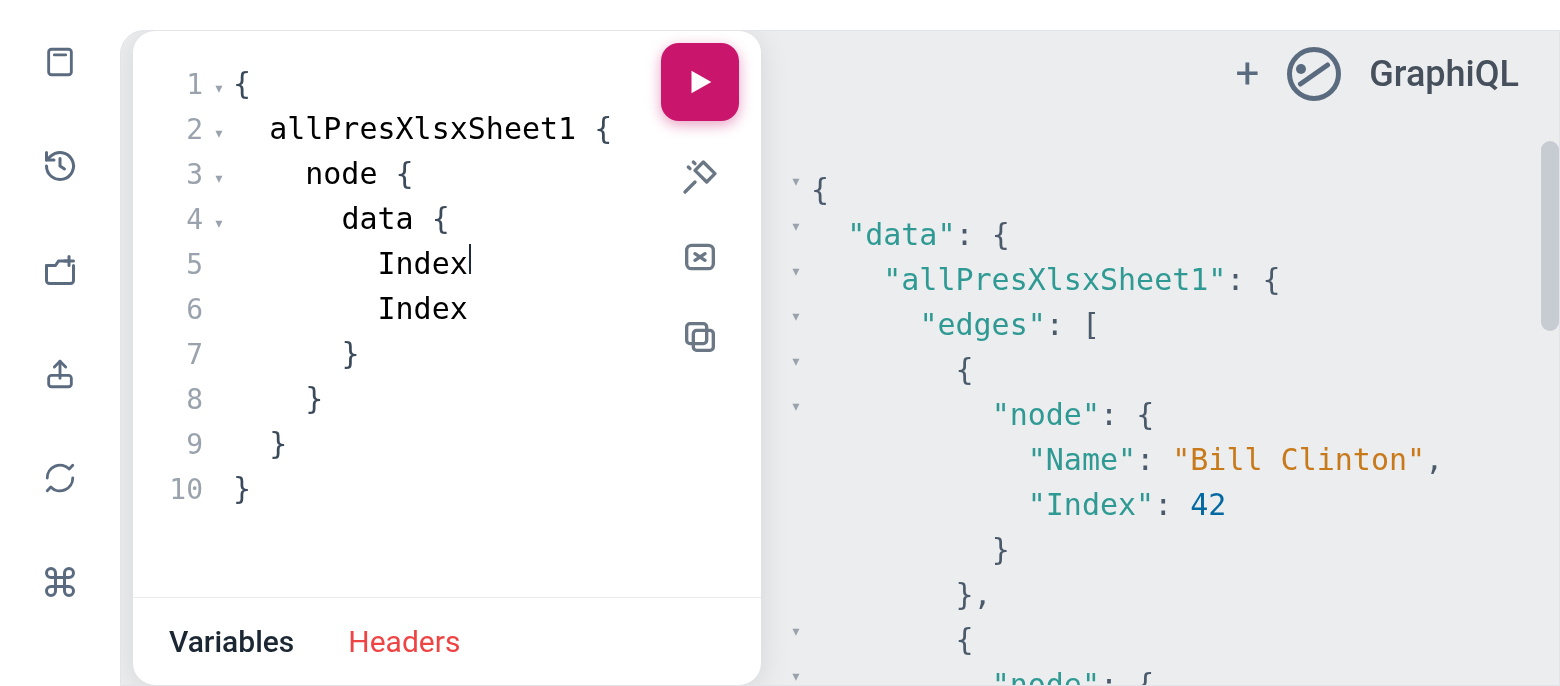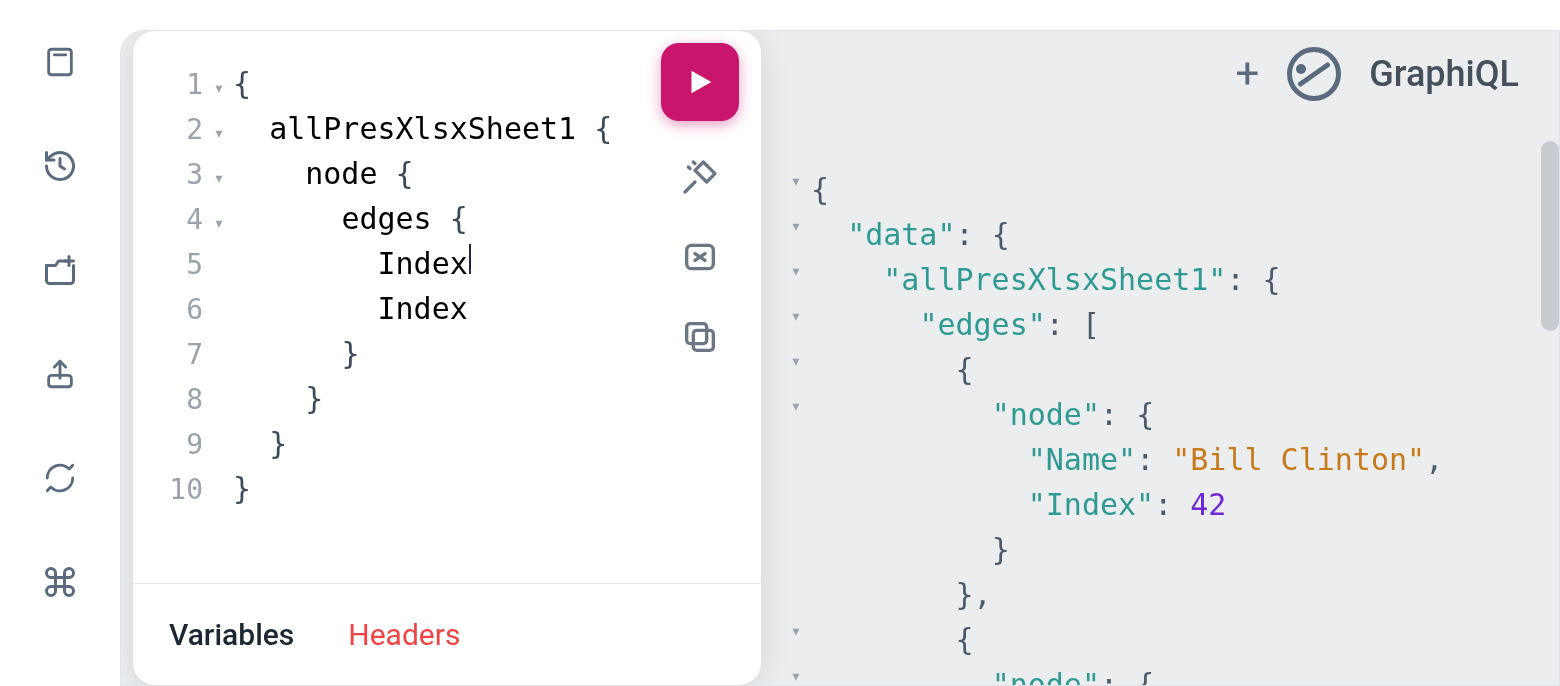"edges" span.tok-field { text: edges -> data }
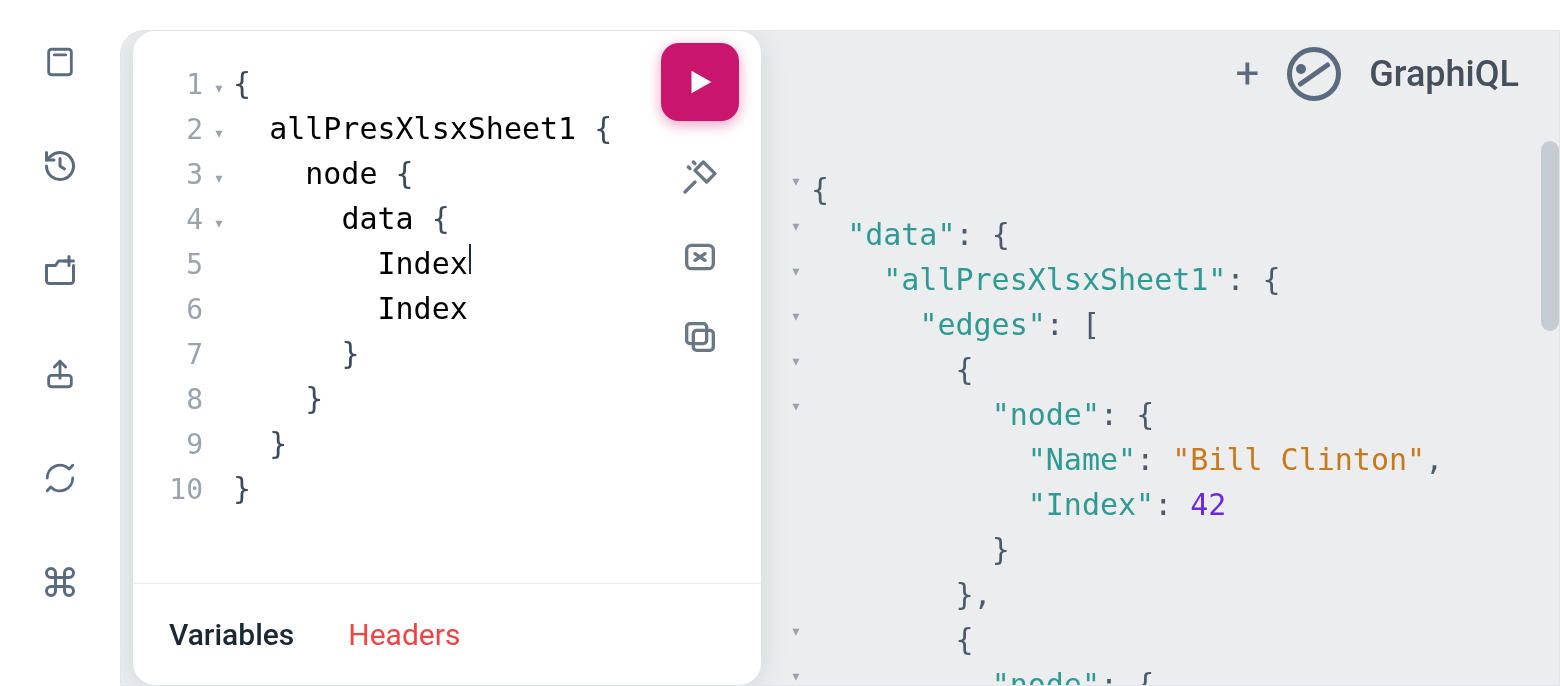"42" .tok-num { color: #6d28d9 -> #0369a1 }
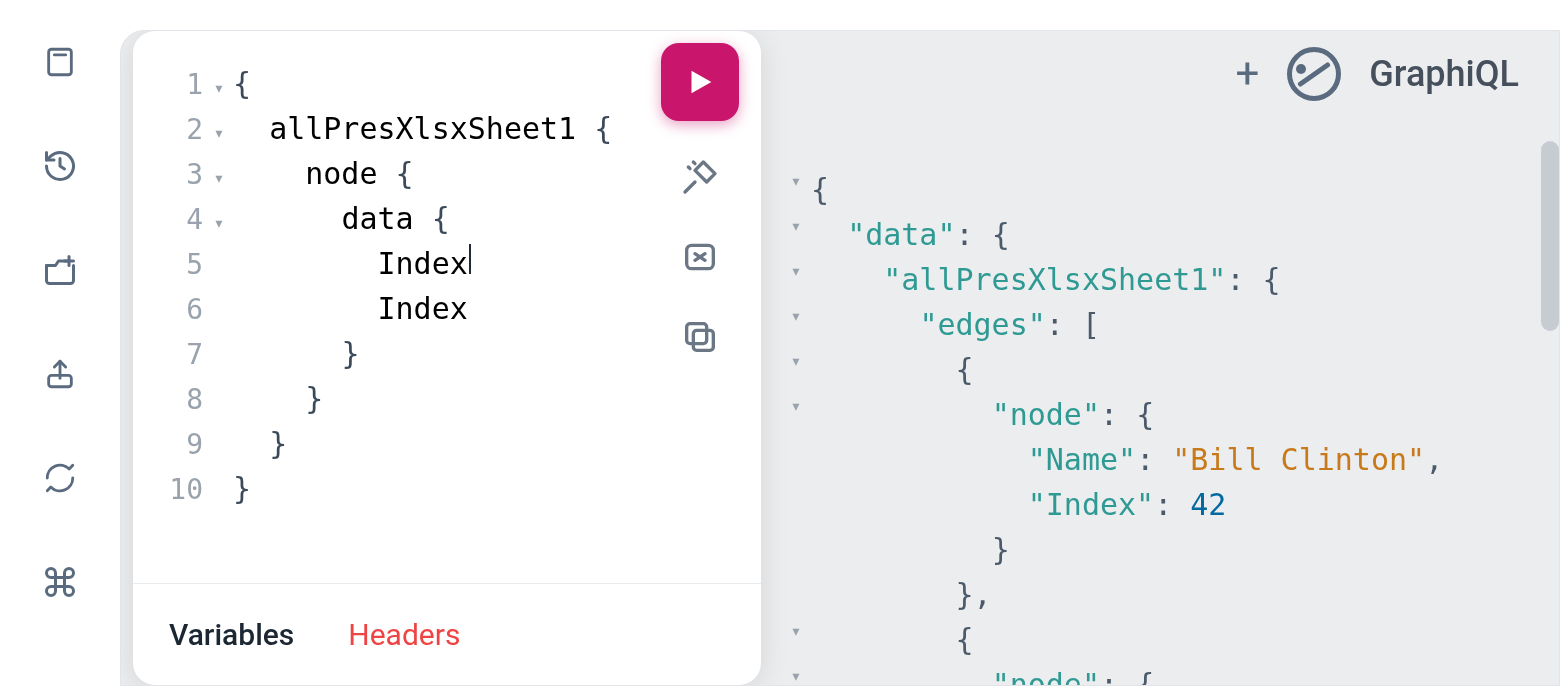"Variables" .query-tabs { padding: 33px 36px -> 26px 36px }
